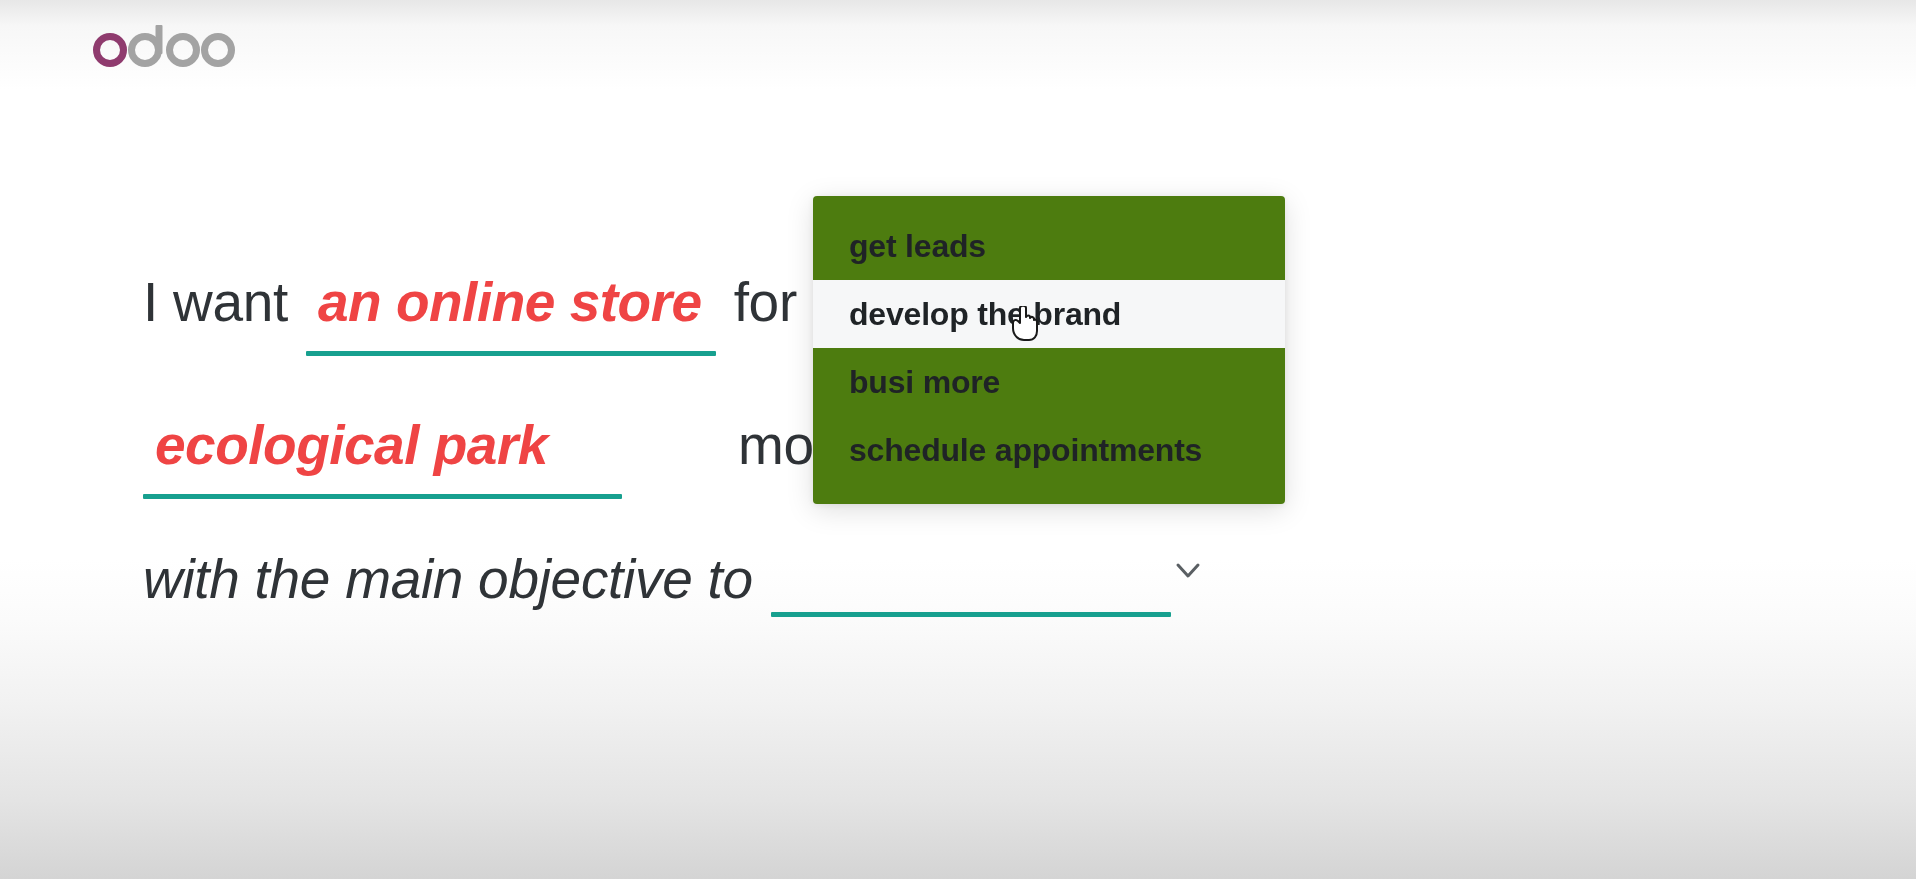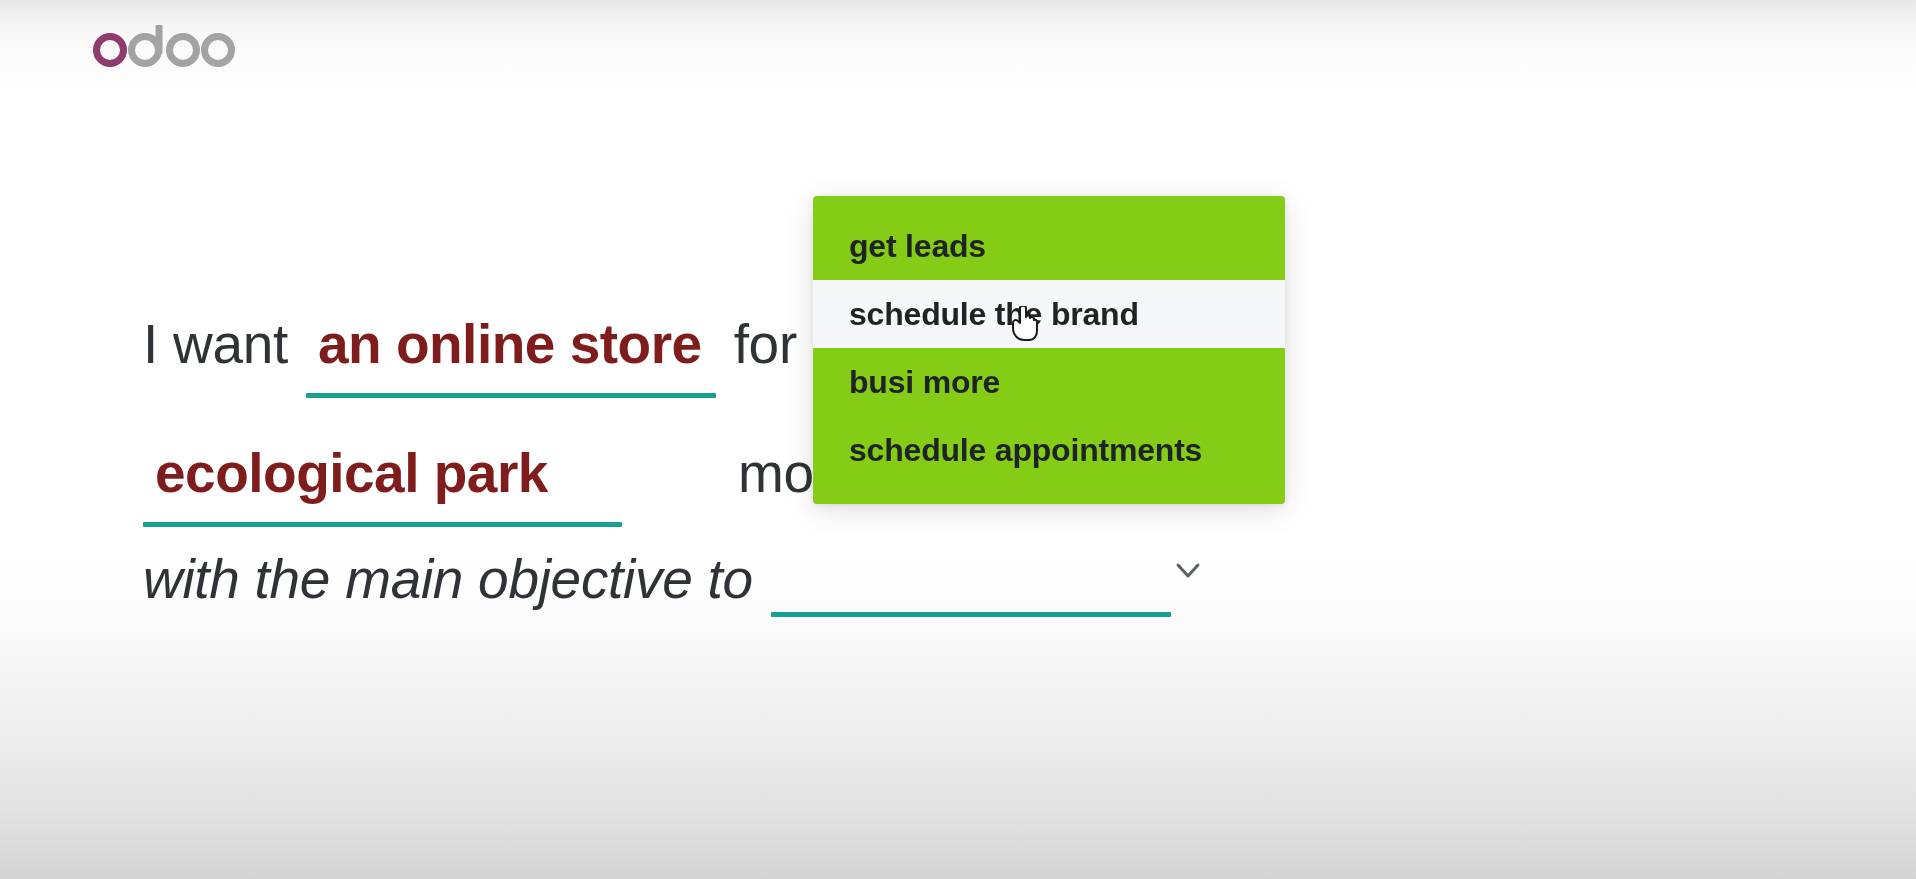"get leads" .dropdown { background: #84cc16 -> #4d7c0f }
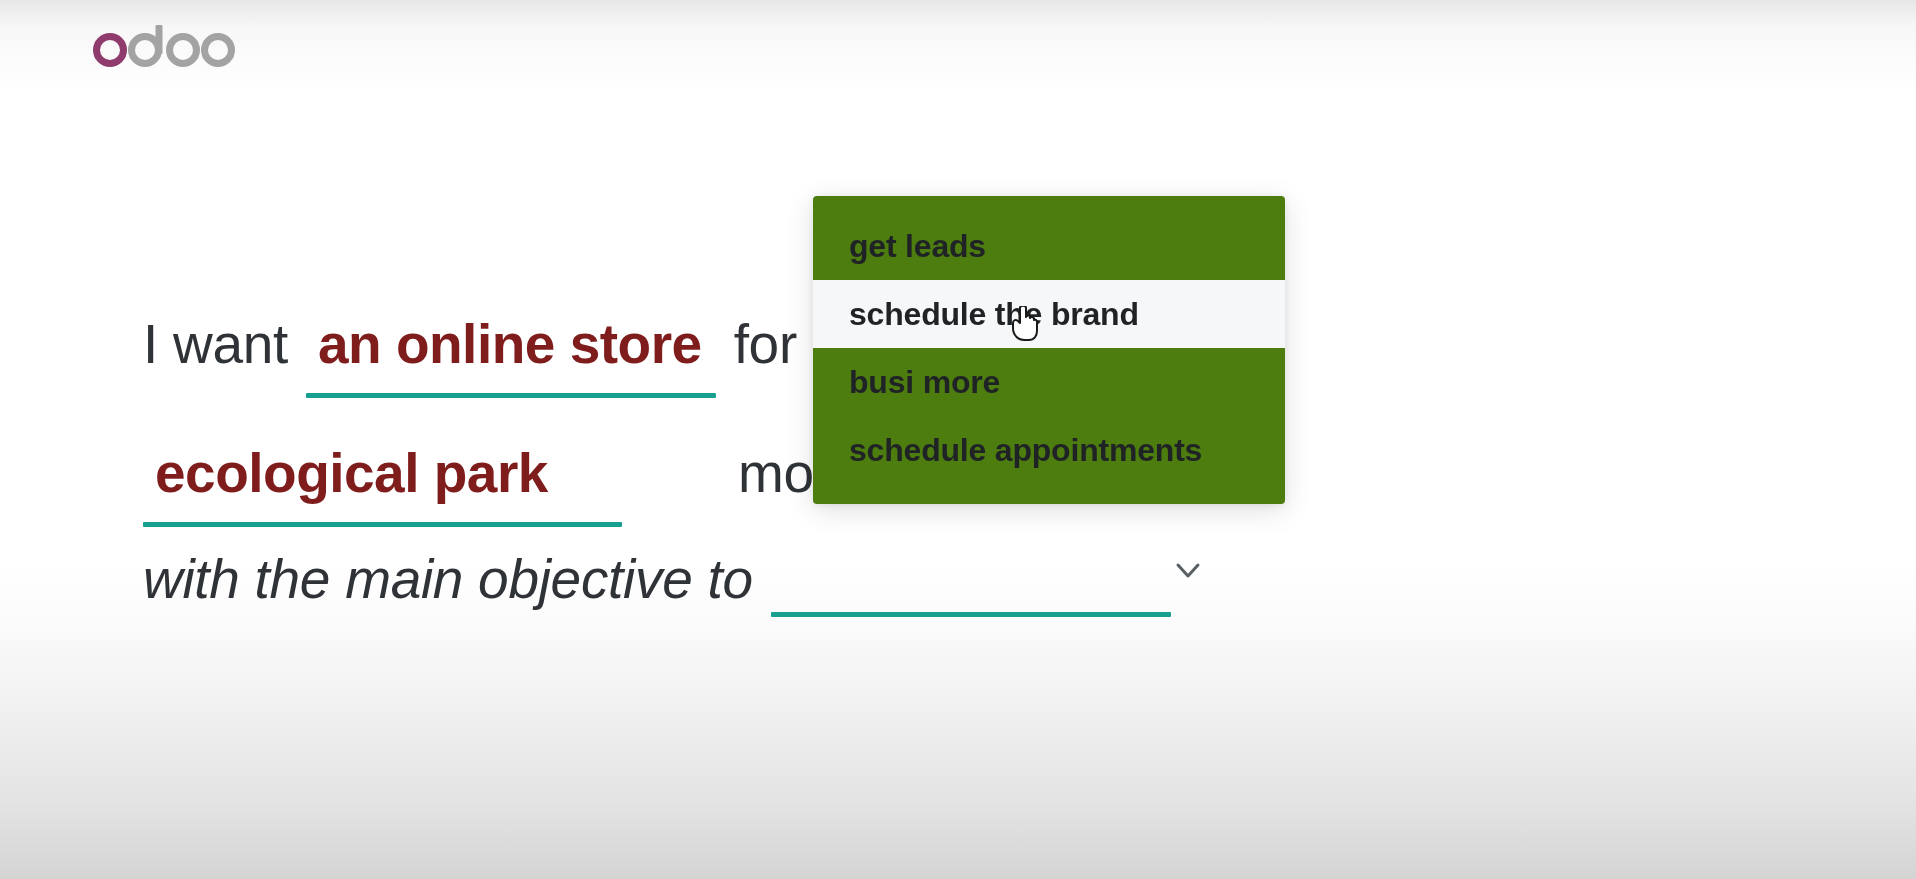"I want" .line-1 { top: 289px -> 275px }
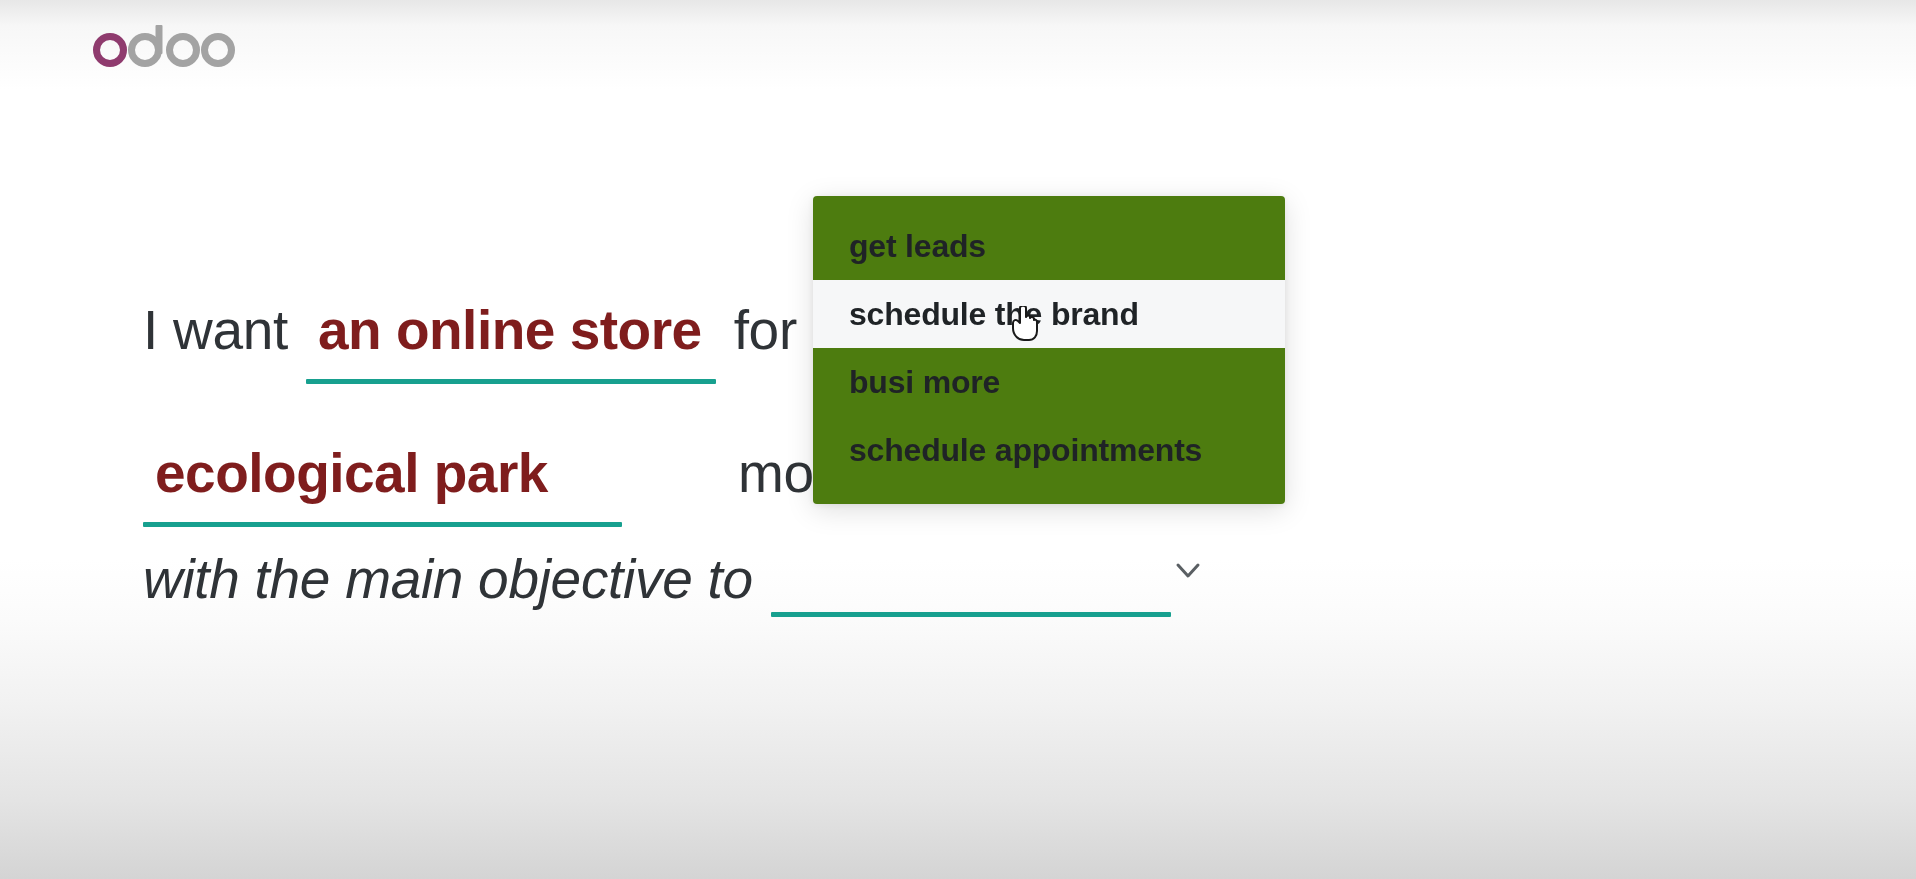"an online store" .field { color: #7f1d1d -> #ef4444; font-style: none -> italic; margin-top: 28px -> none }
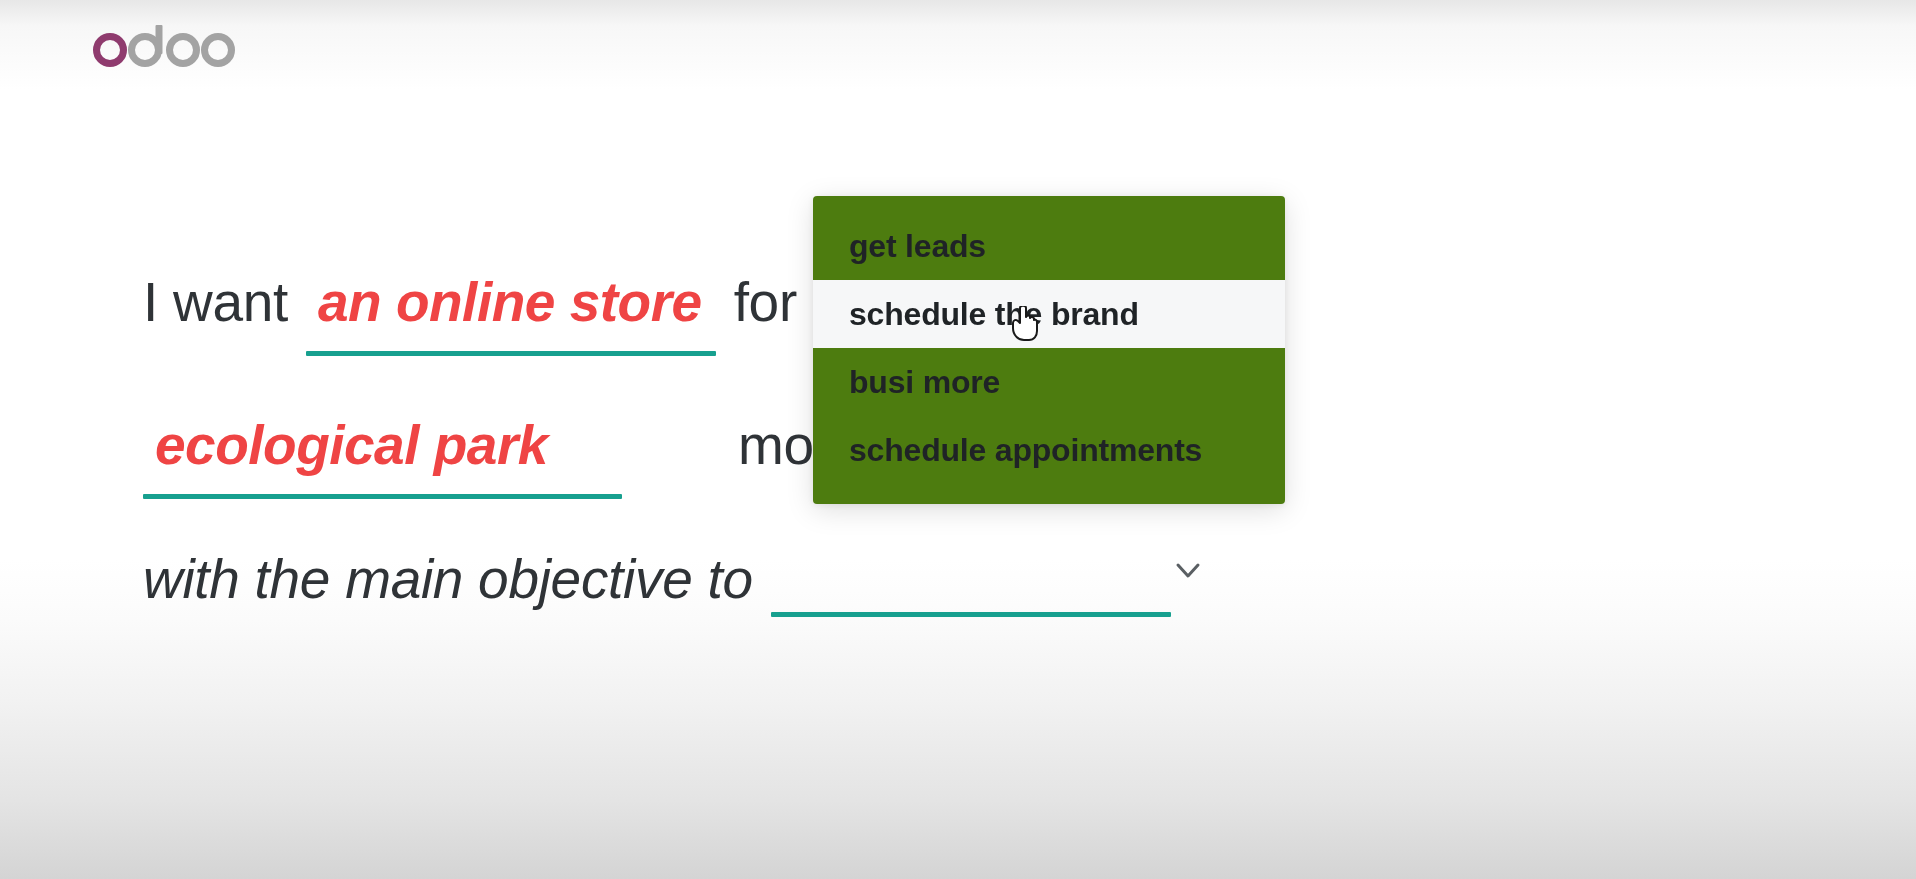"schedule the brand" div.dropdown-item { text: schedule -> develop }
